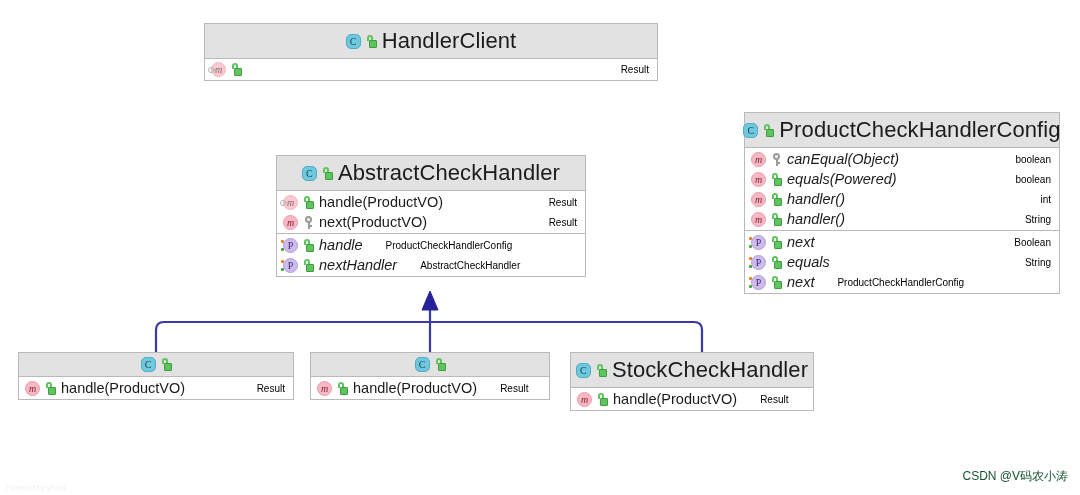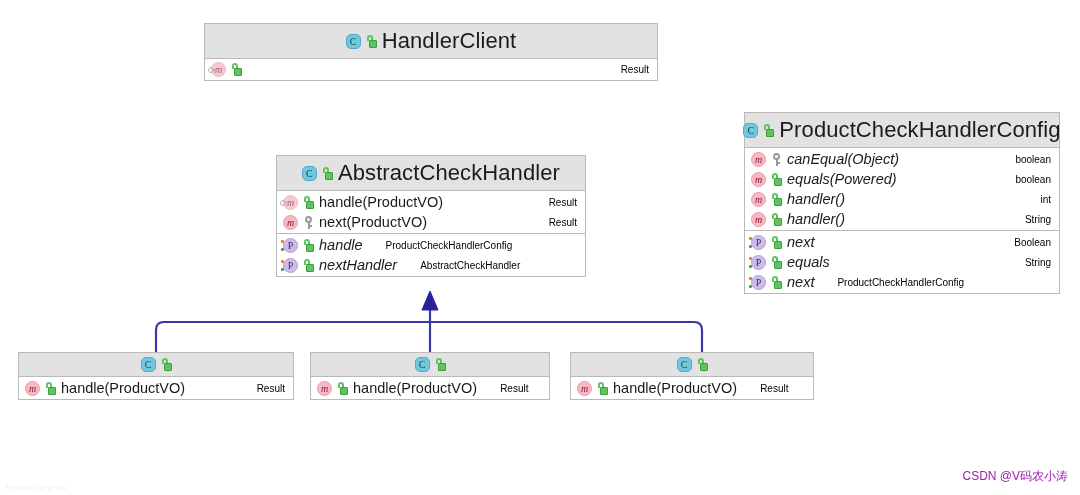"StockCheckHandler" span.uml-title { html: none -> <span>StockCheckHandler</span> }
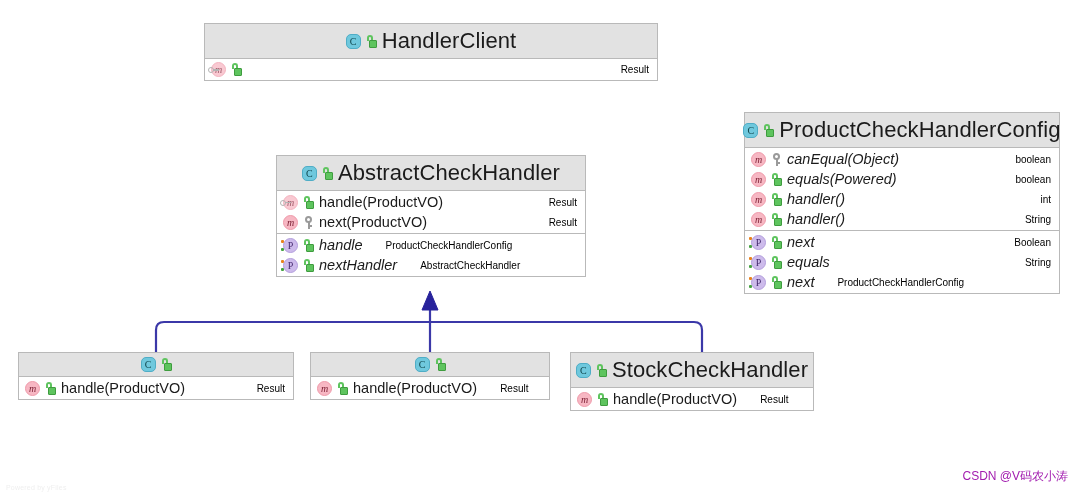"CSDN @V码农小涛" .wm-right { color: #a21caf -> #14532d }
